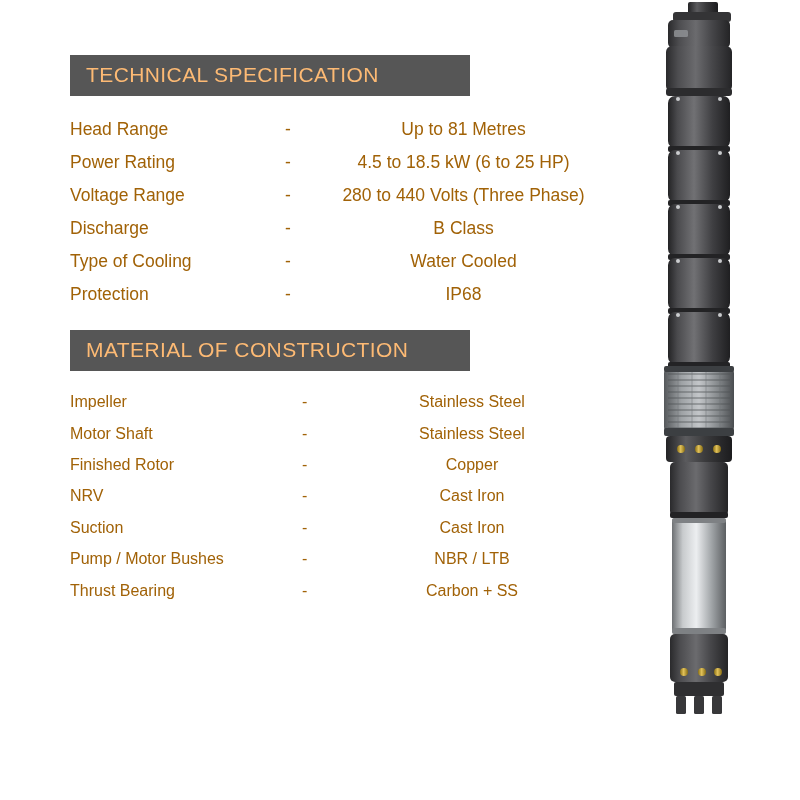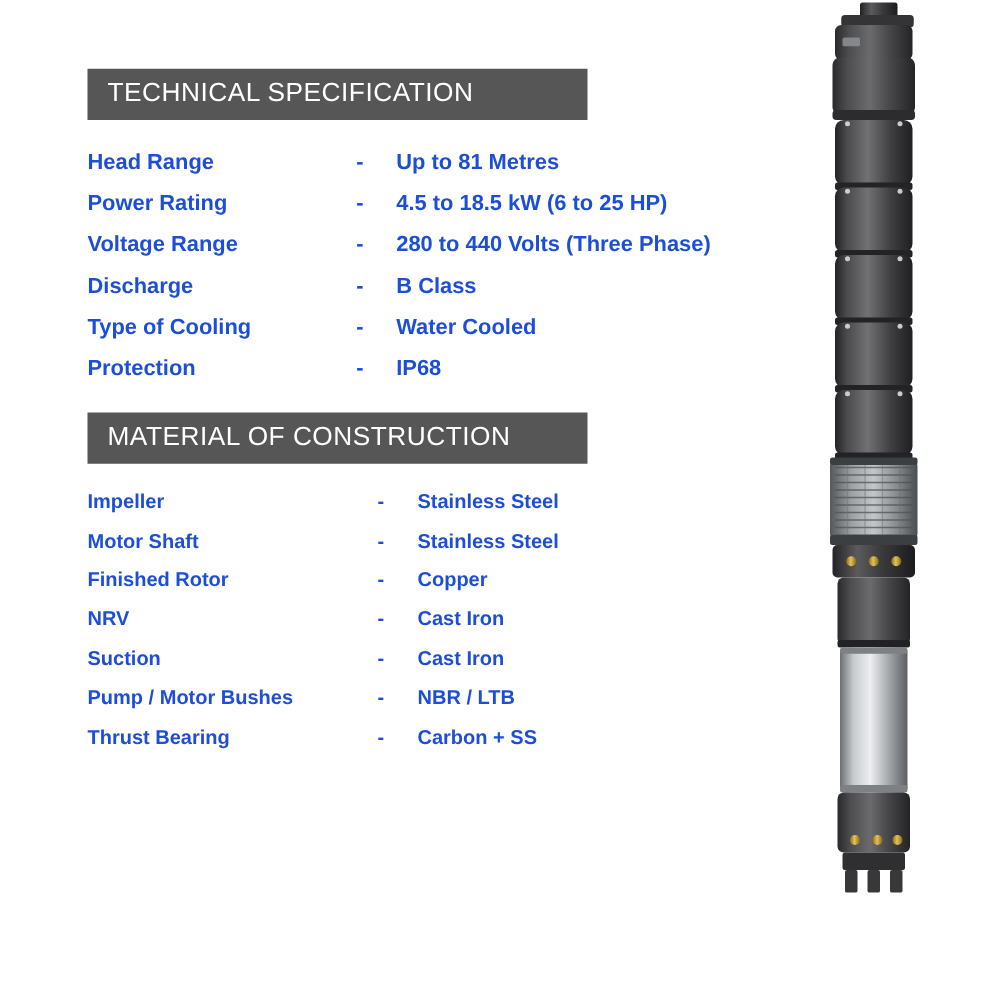"TECHNICAL SPECIFICATION" .section-header { color: #ffffff -> #fdba74 }
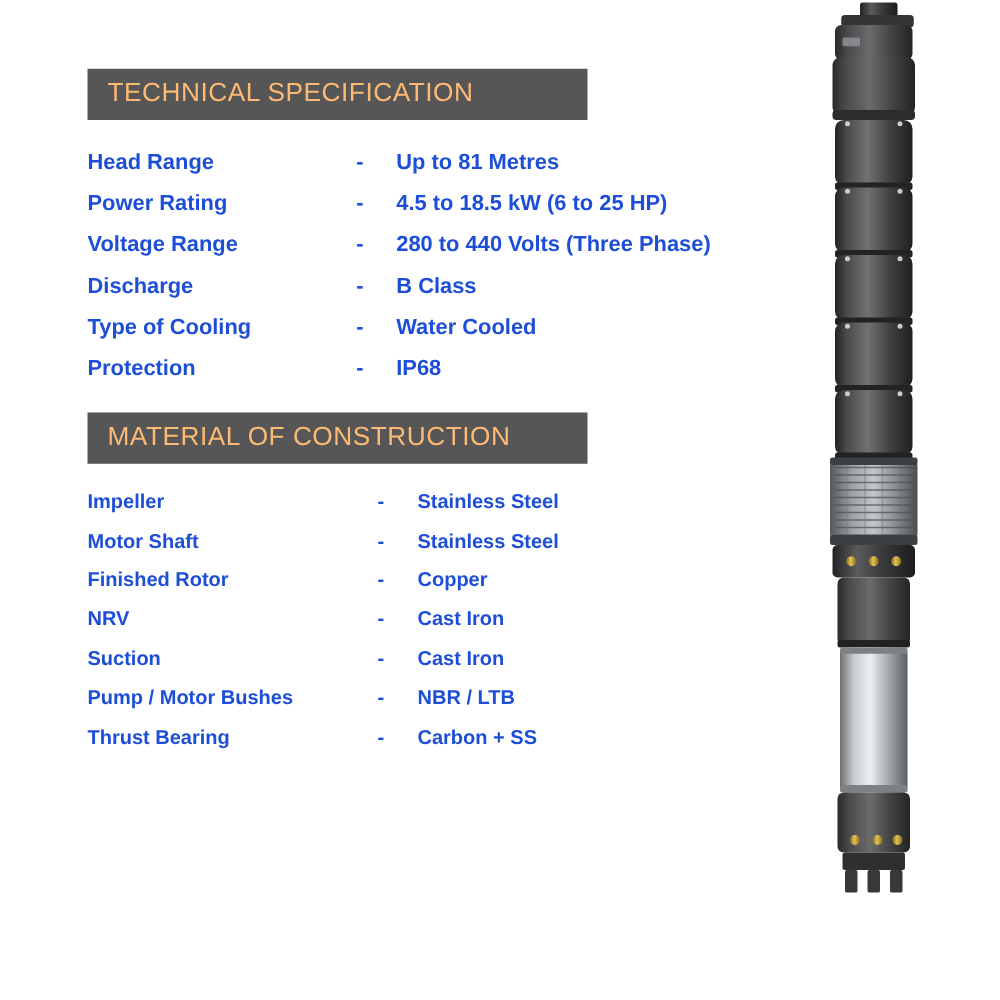"Head Range" .spec-table td { color: #1d4ed8 -> #a16207; font-weight: bold -> none }
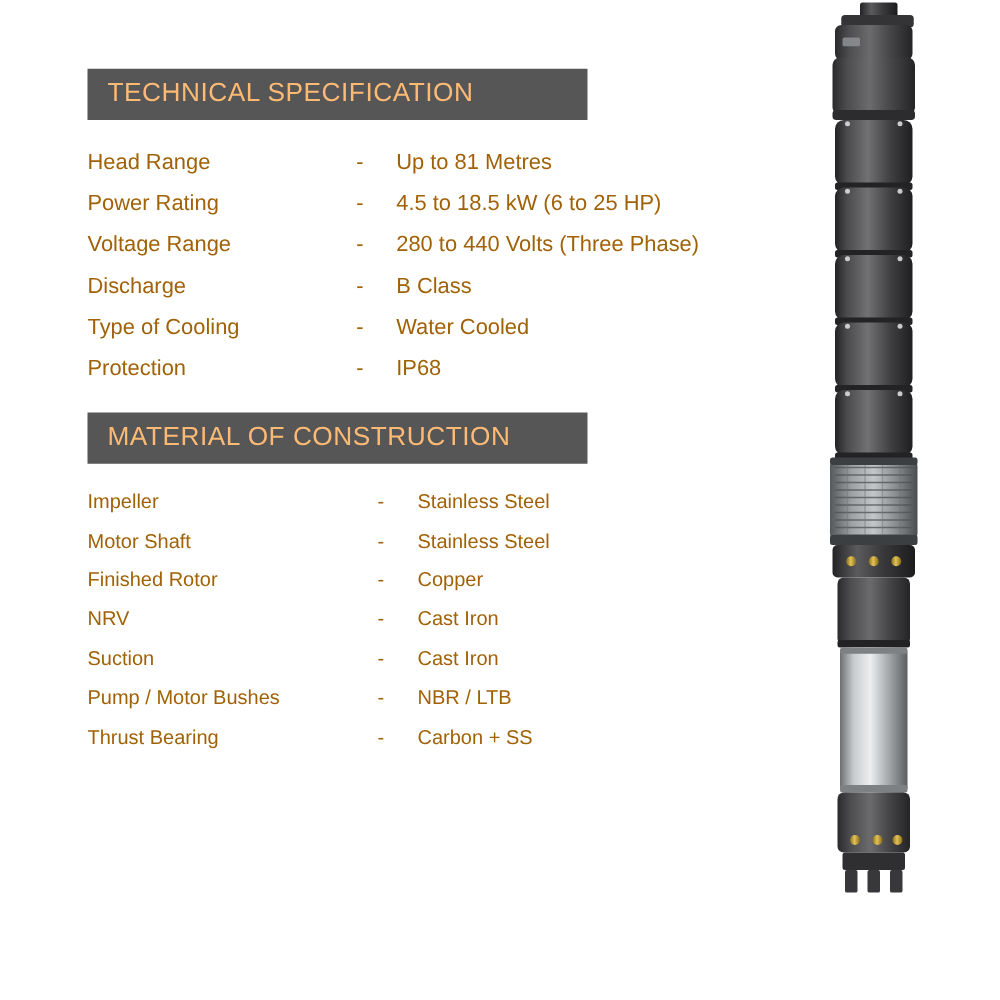"Up to 81 Metres" .col-value { text-align: none -> center }
